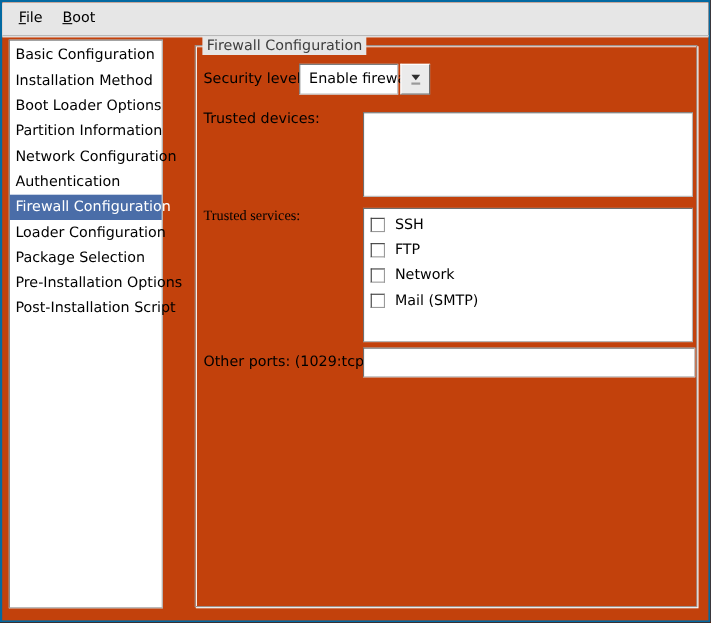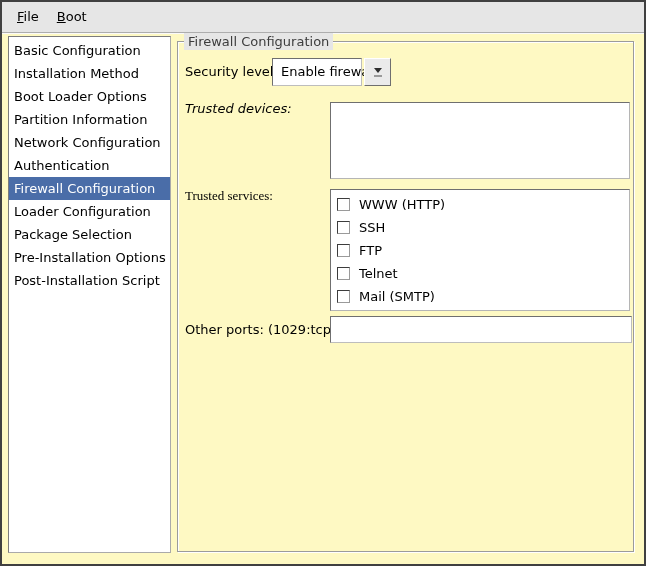"File" .window { background: #fef9c3 -> #c2410c; border: 2px solid #404040 -> 2px solid #0369a1 }
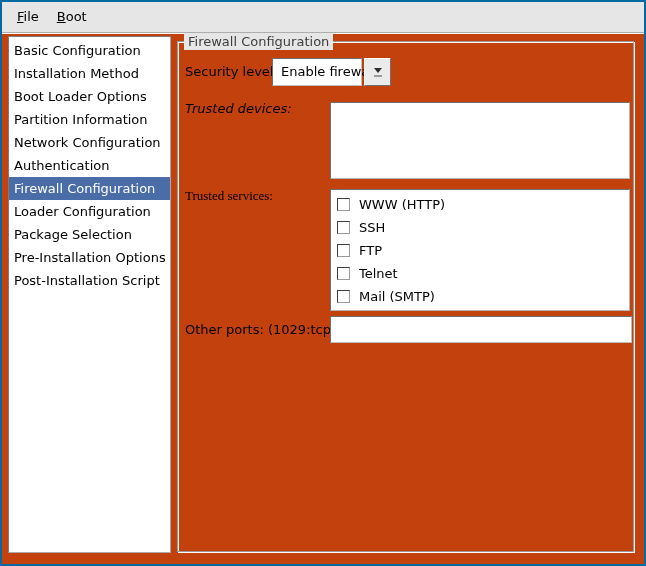"Basic Configuration" .sidebar { width: 163px -> 140px }
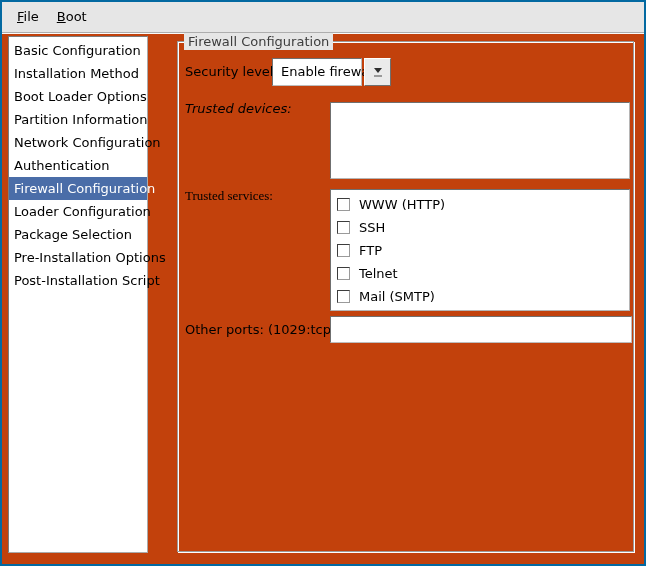"Trusted devices:" span.flabel { font-style: italic -> none }
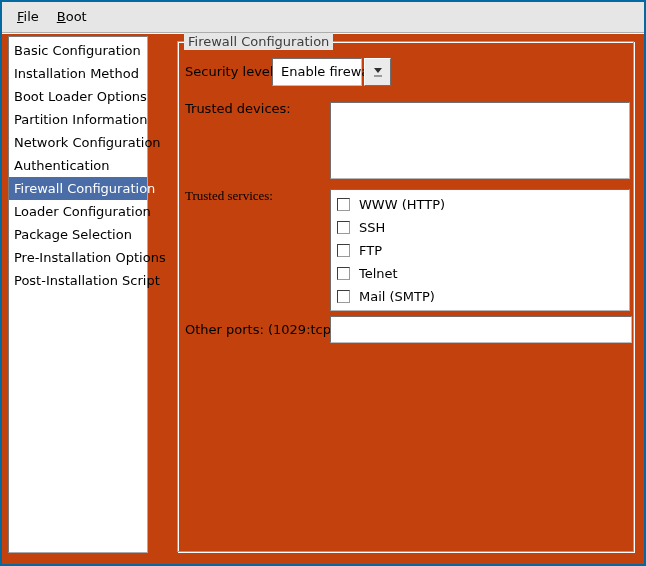"WWW (HTTP)" div.svc-row { html: <div> <span></span> <span>WWW (HTTP)</span> </div> -> none }
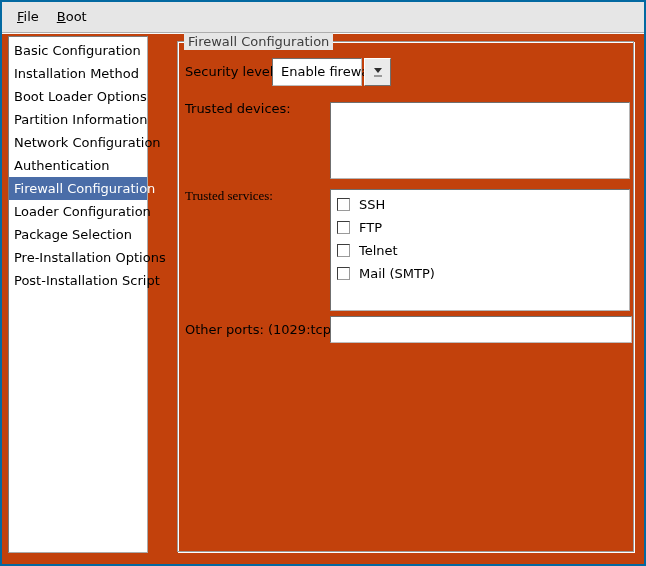"Telnet" span.svc-label { text: Telnet -> Network }
